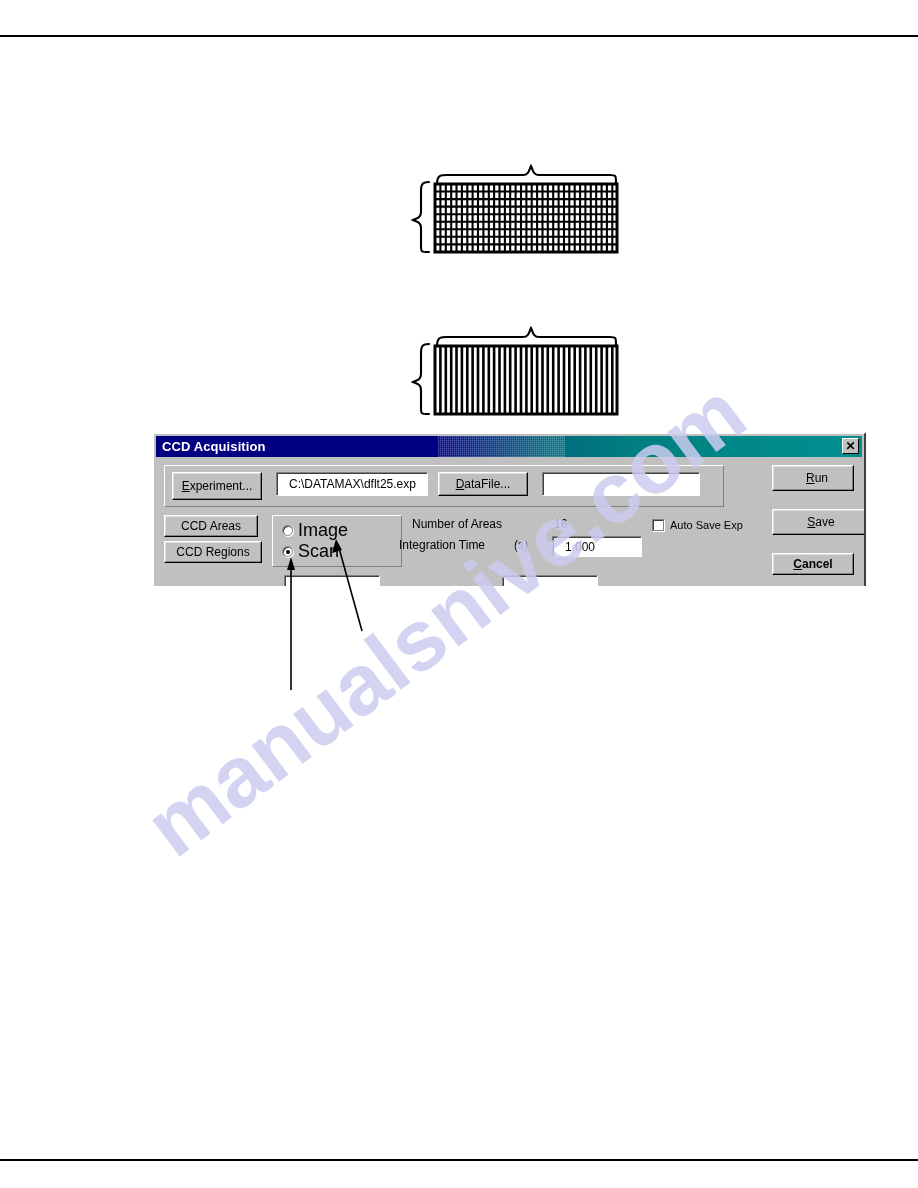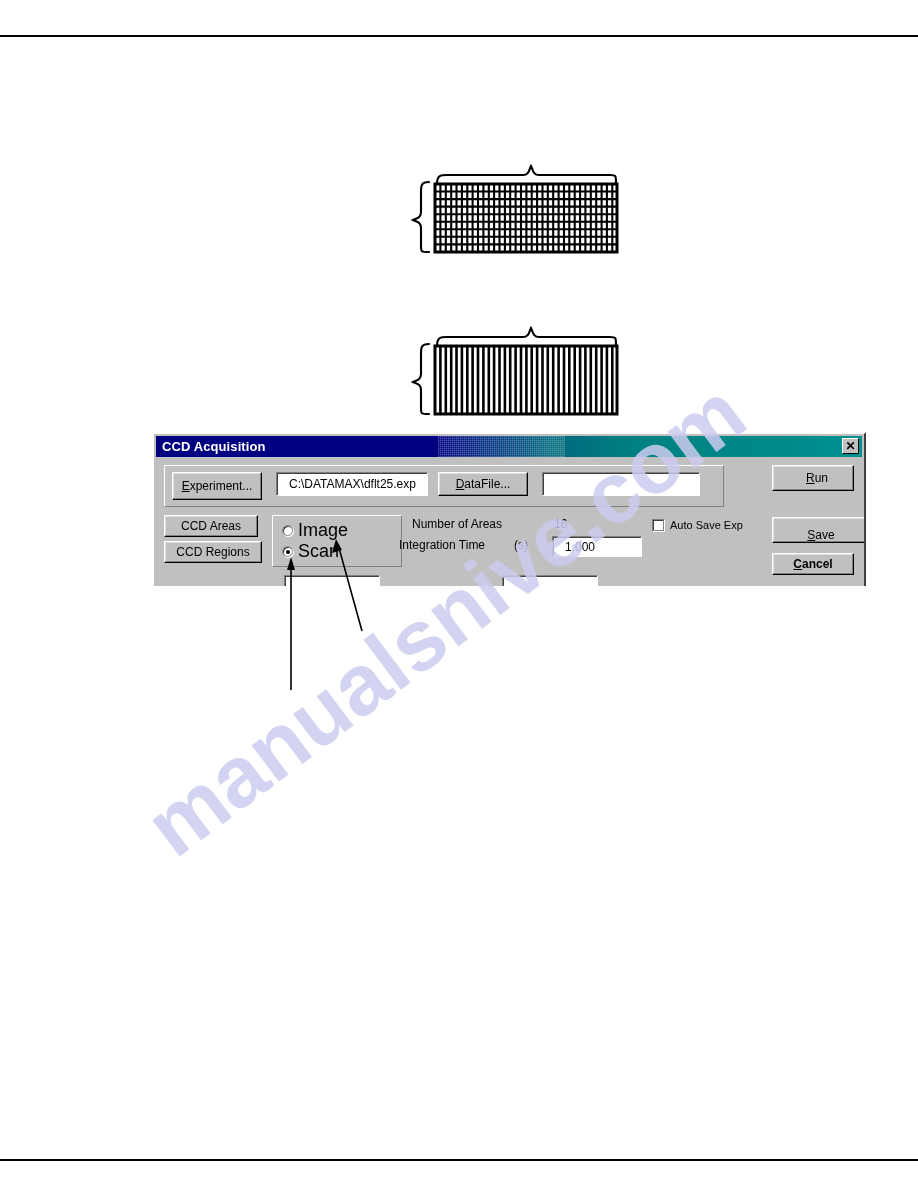"Save" #btn-save { align-items: flex-end -> none; top: 60px -> 52px }
